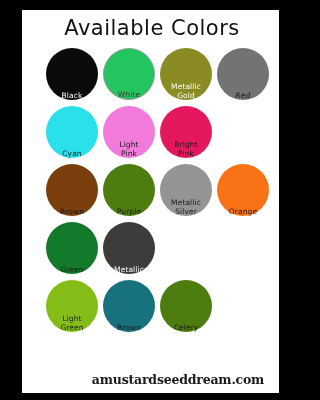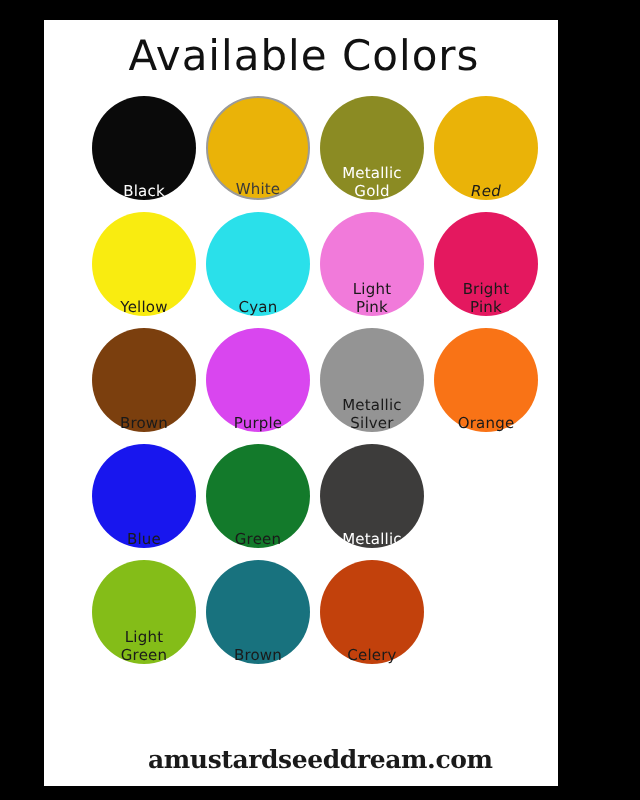"White" div.swatch { background: #eab308 -> #22c55e }
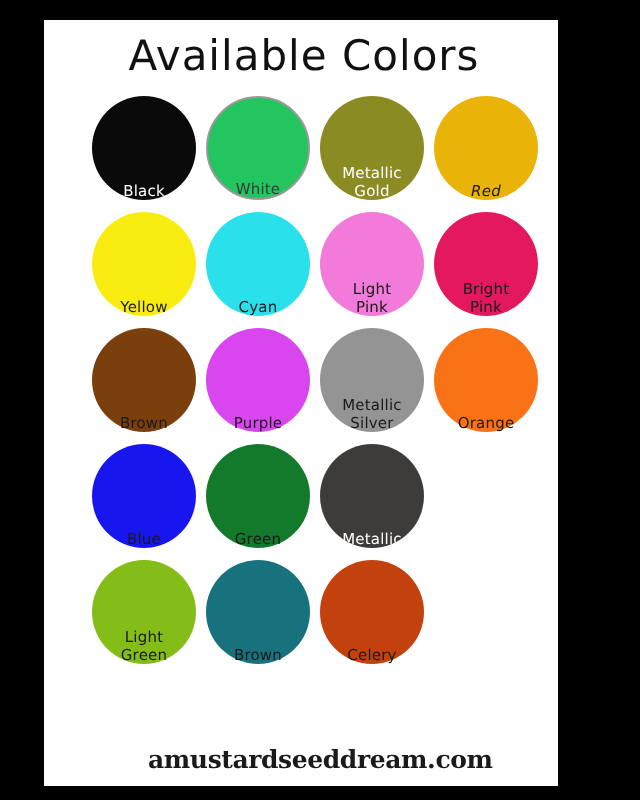"Red" div.swatch { background: #eab308 -> #737373 }
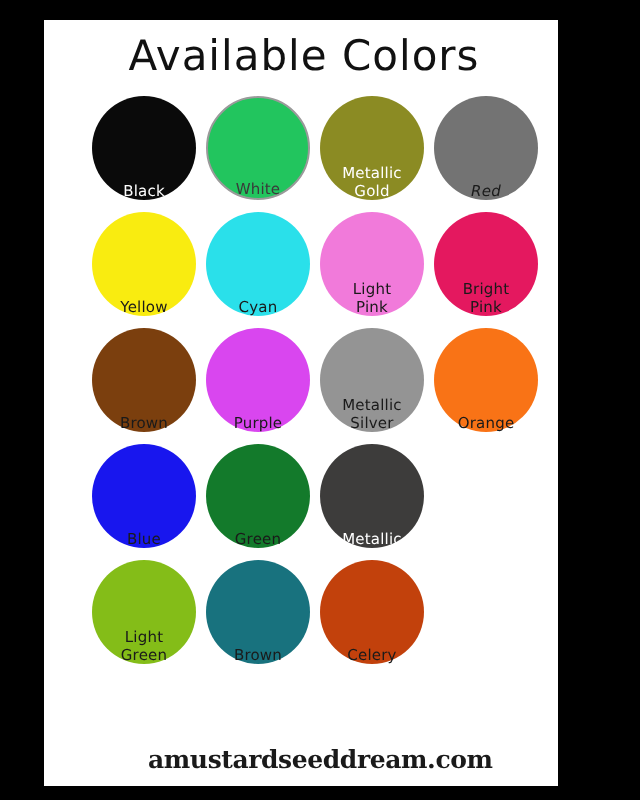"Yellow" div.swatch { html: <div> <span>Yellow</span> </div> -> none }
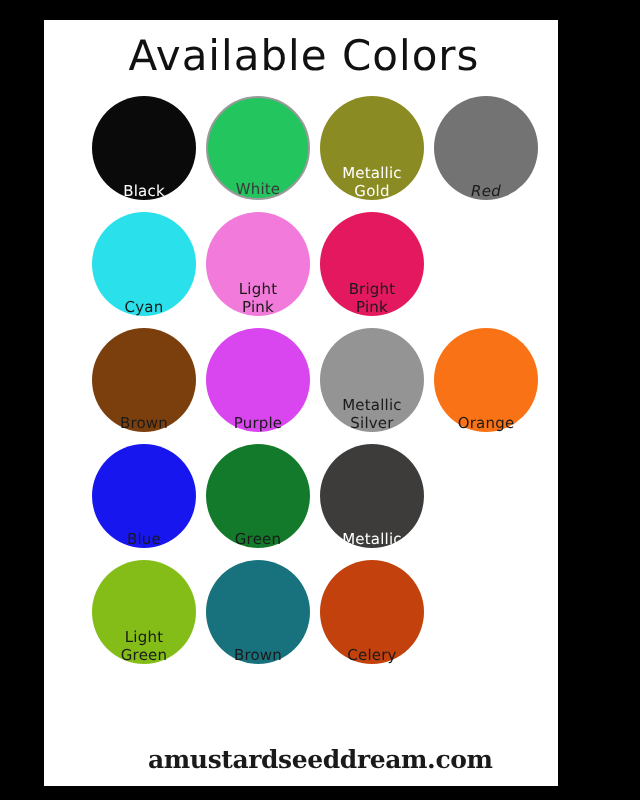"Purple" div.swatch { background: #d946ef -> #4d7c0f }
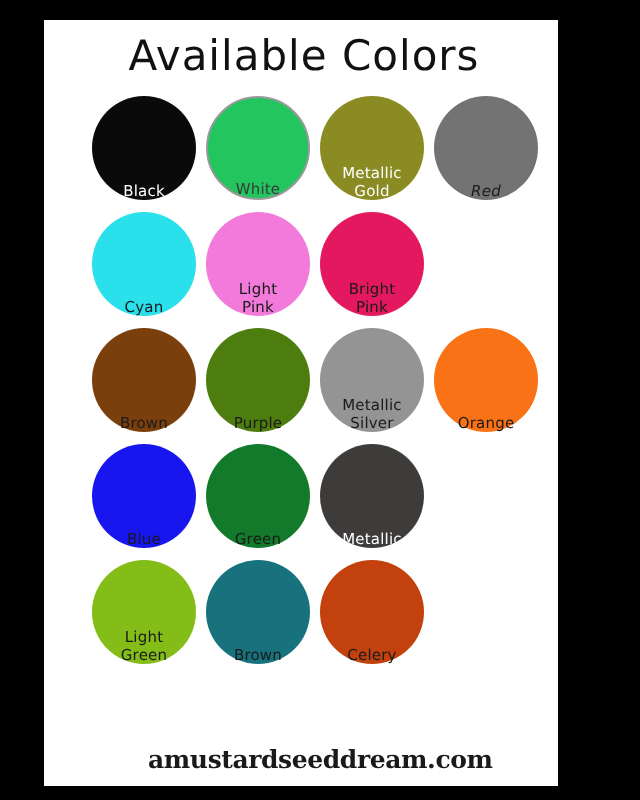"Blue" div.swatch { html: <div> <span>Blue</span> </div> -> none }
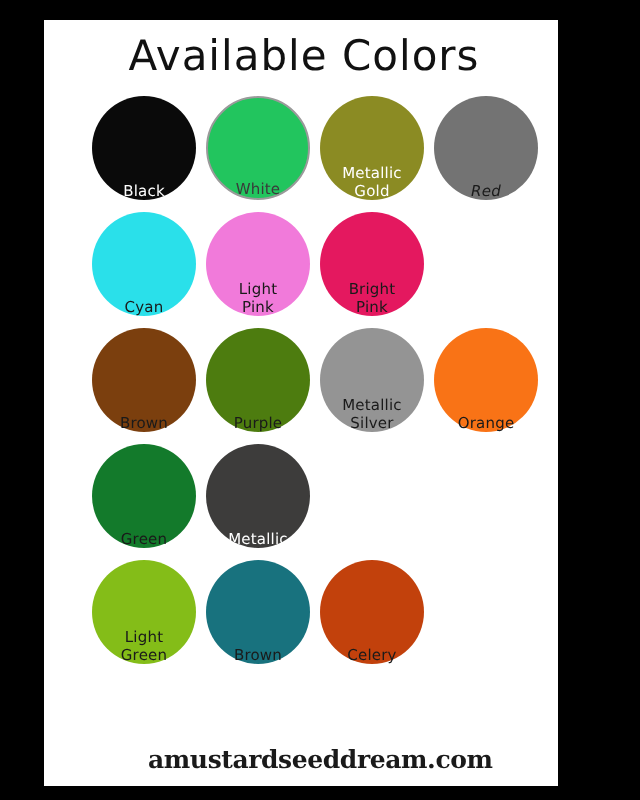"Celery" div.swatch { background: #c2410c -> #4d7c0f }
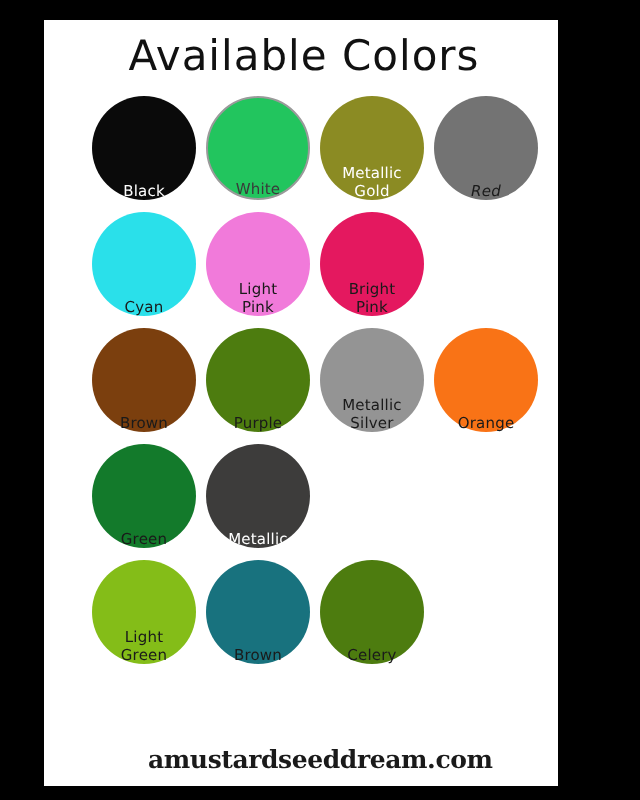"amustardseeddream.com" #watermark-wrap { text-align: none -> center }
